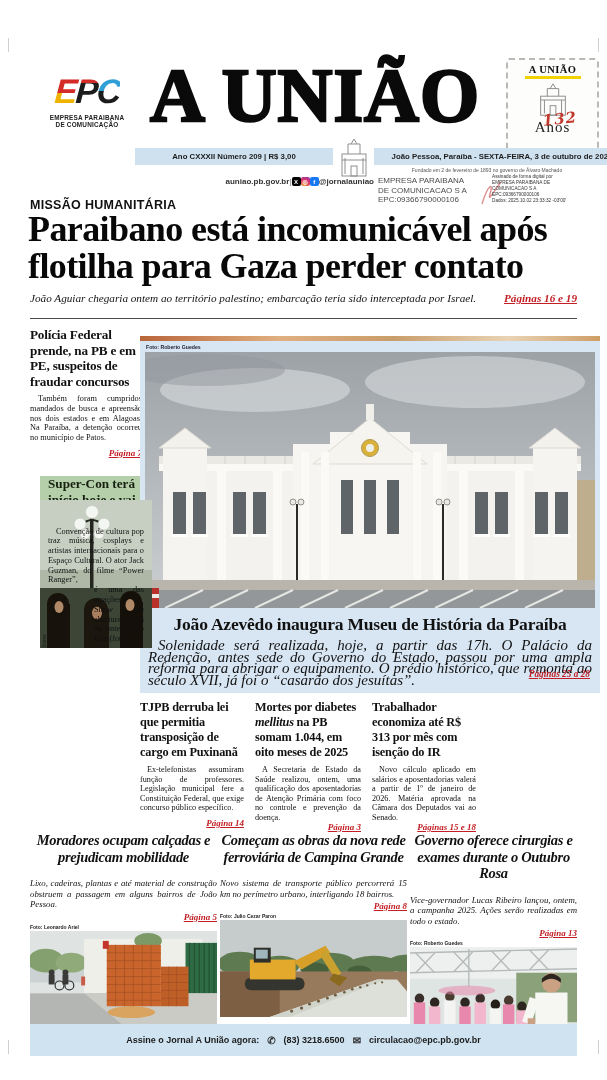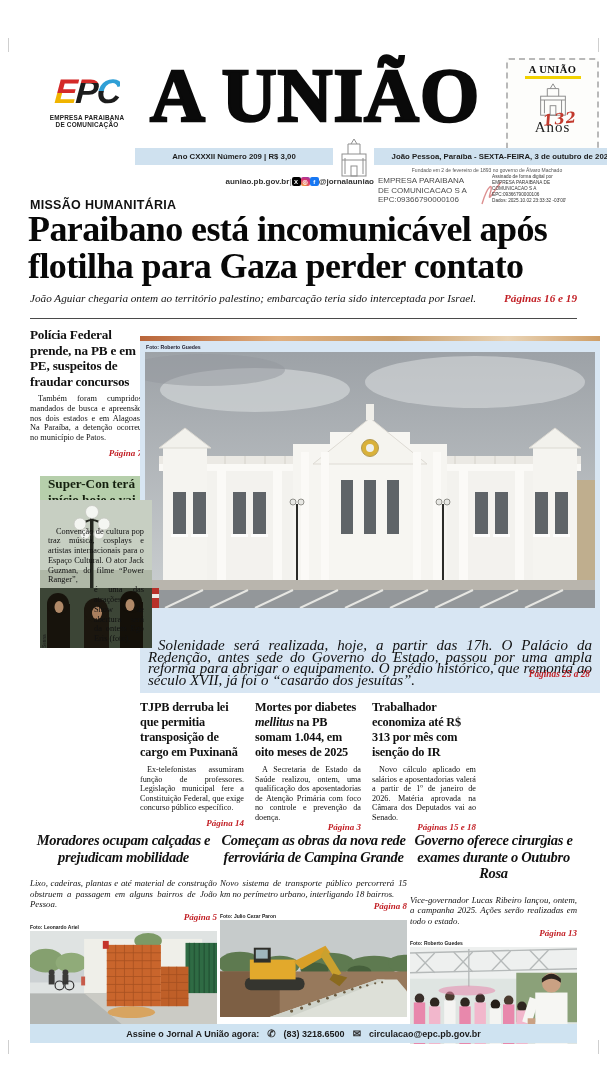"Páginas 16 e 19" .pageref { text-decoration: none -> underline }
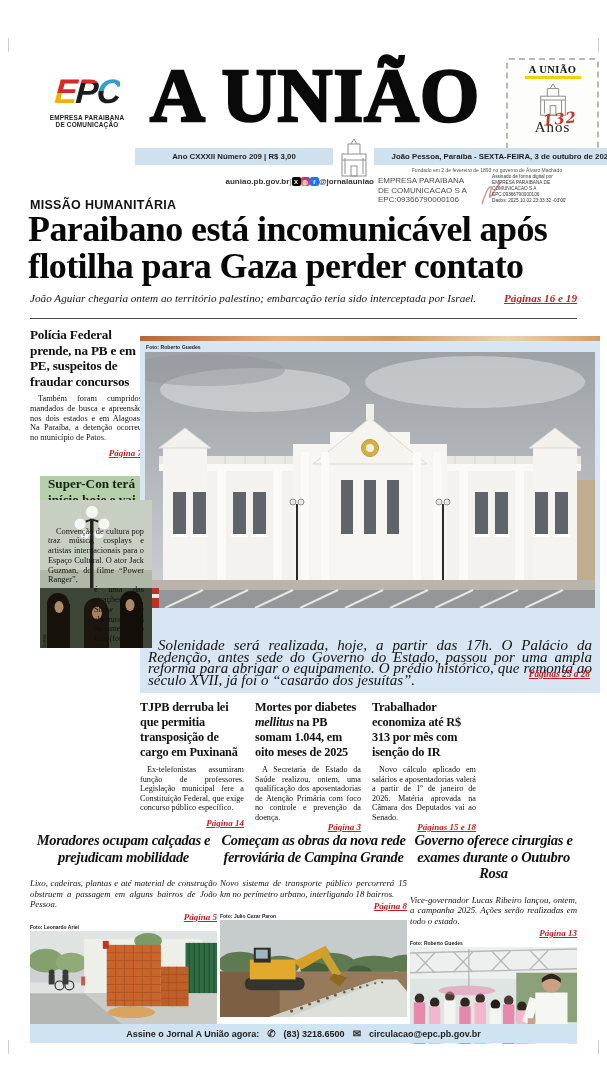"João Azevêdo inaugura Museu de" h2 { html: none -> <h2>João Azevêdo inaugura Museu de História da Paraíba</h2> }
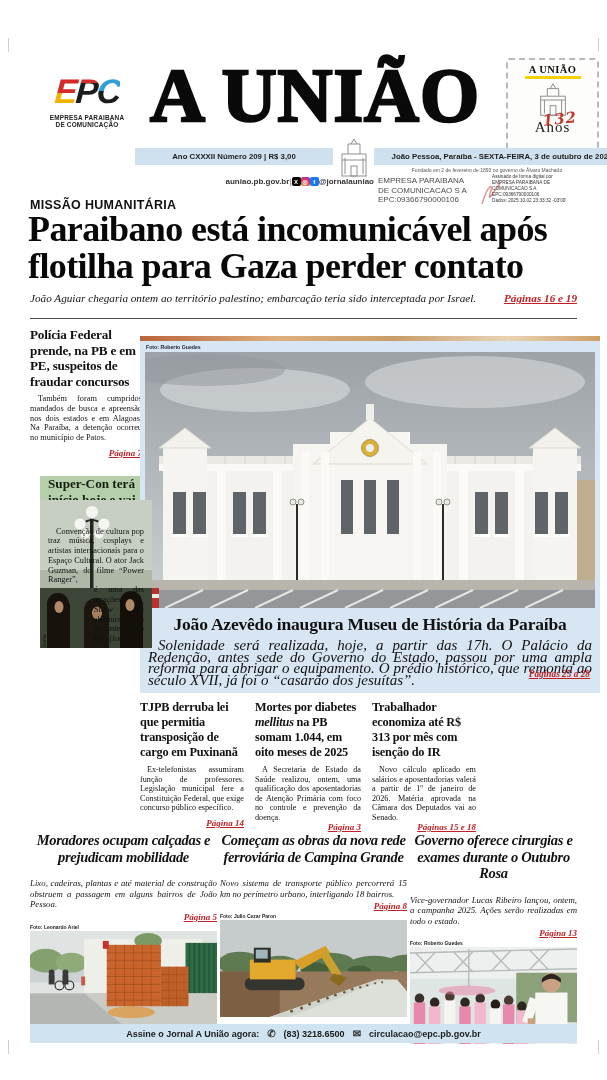"Assine o Jornal A União" #footer { height: 19px -> 32px }
